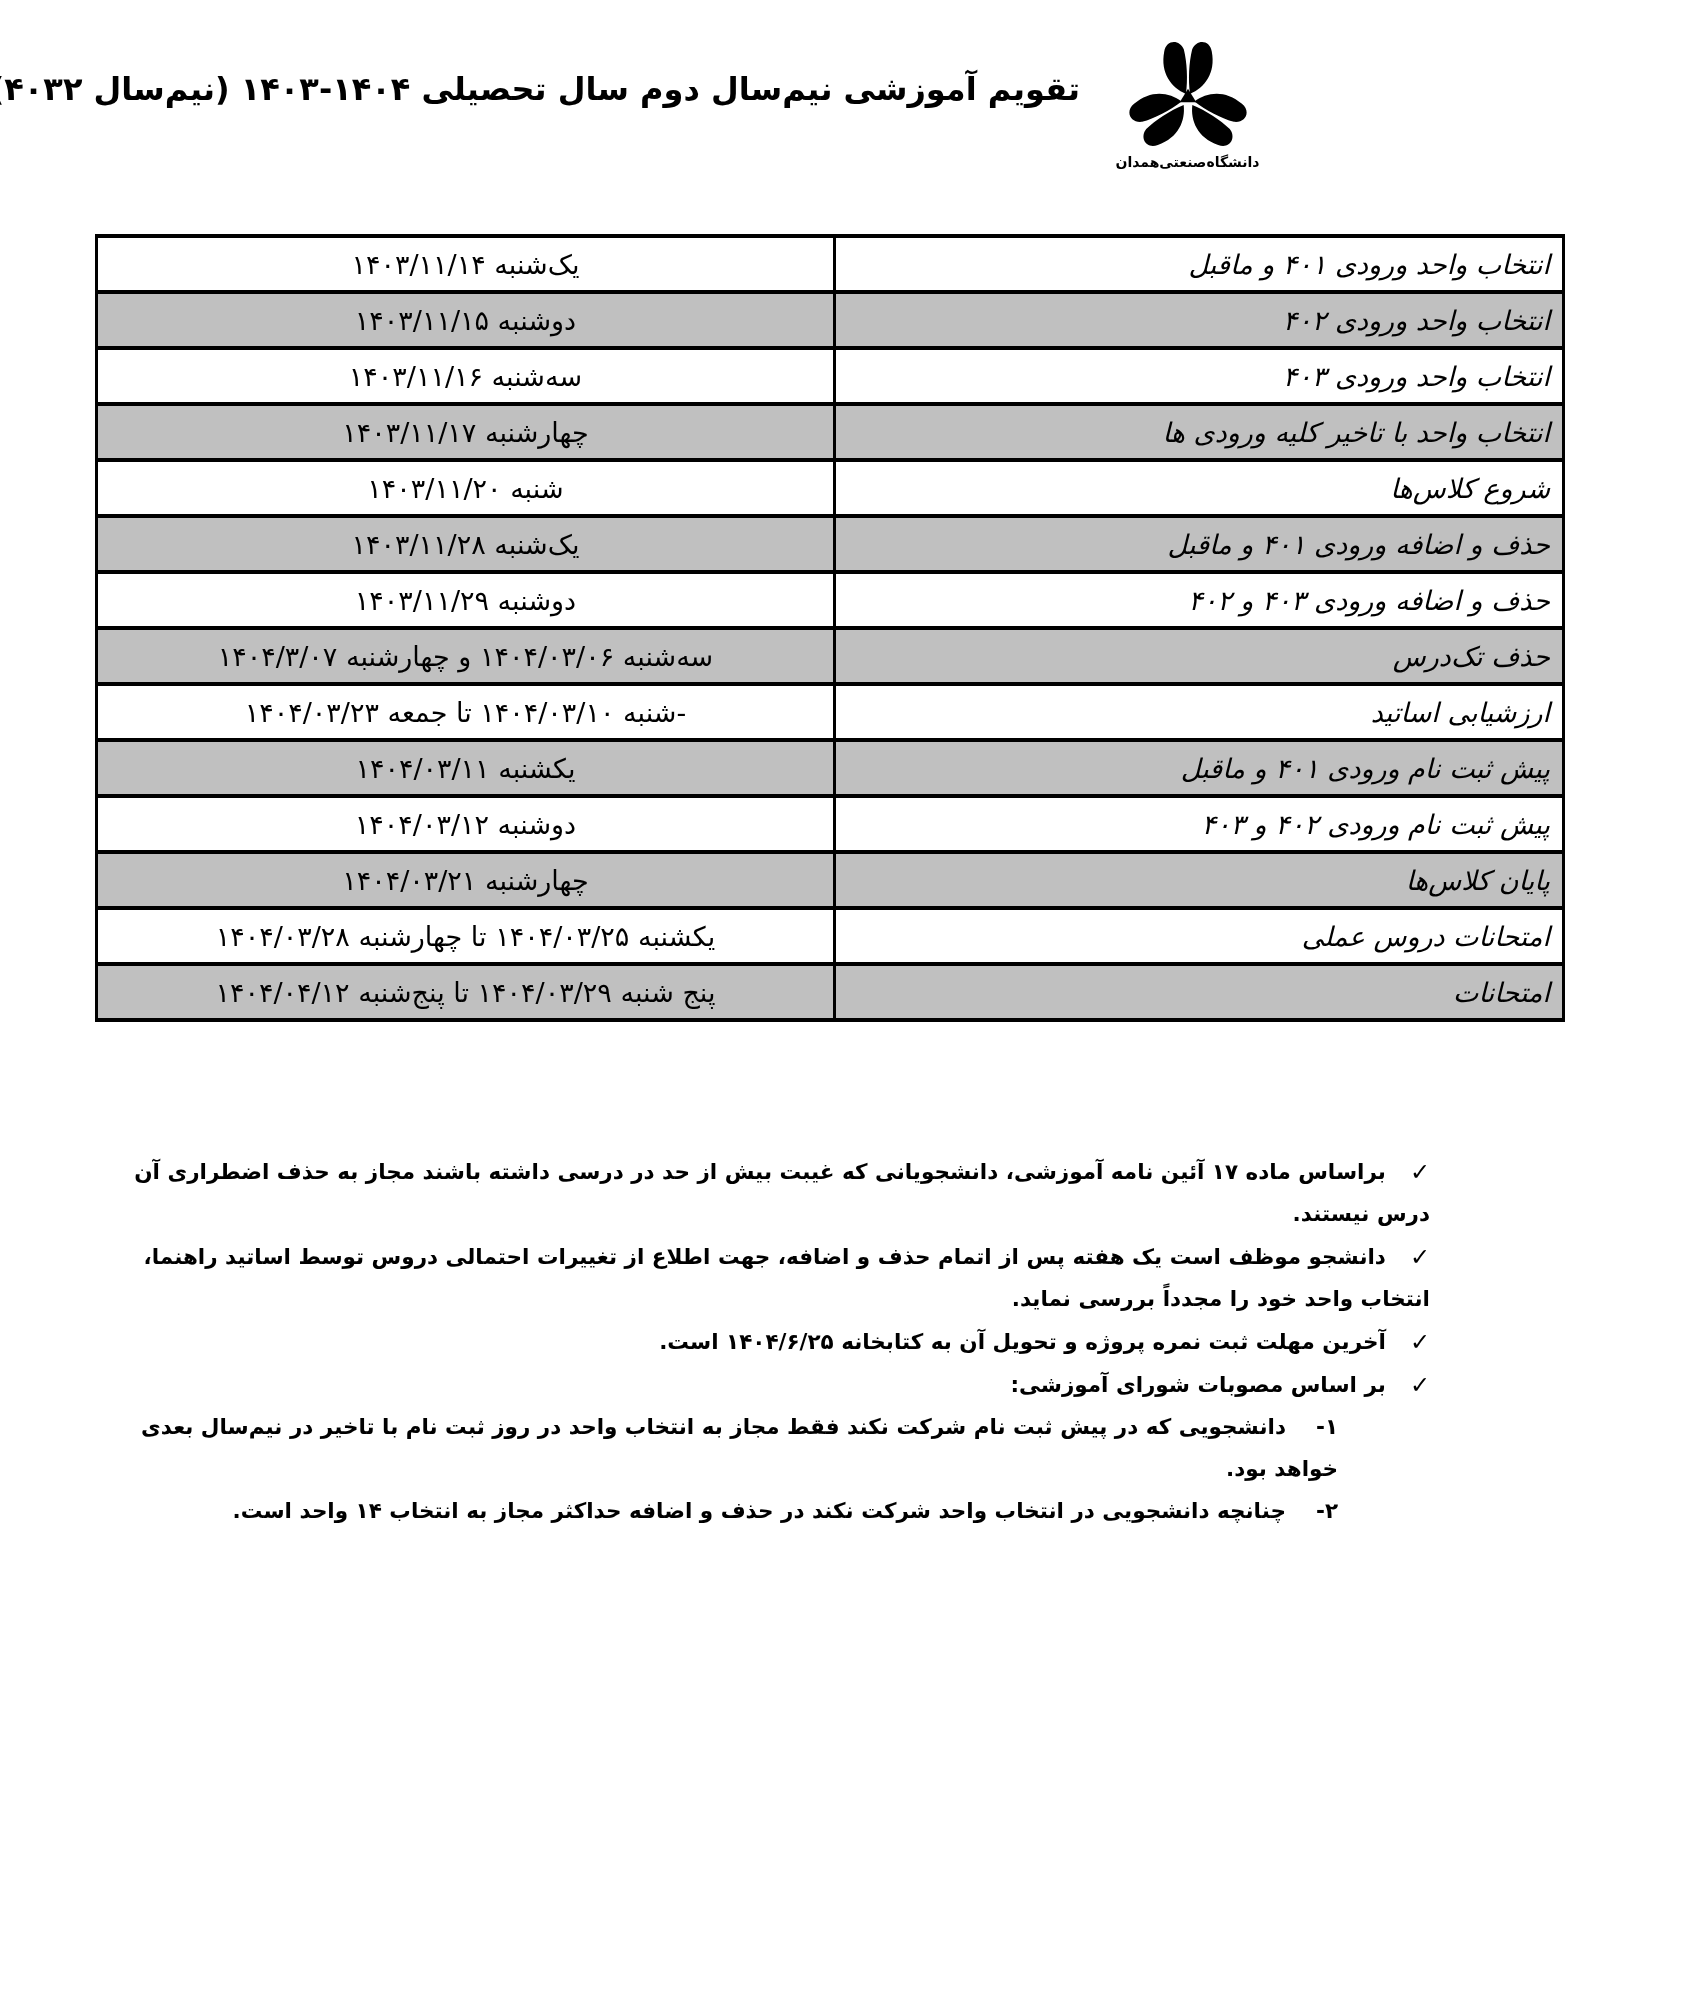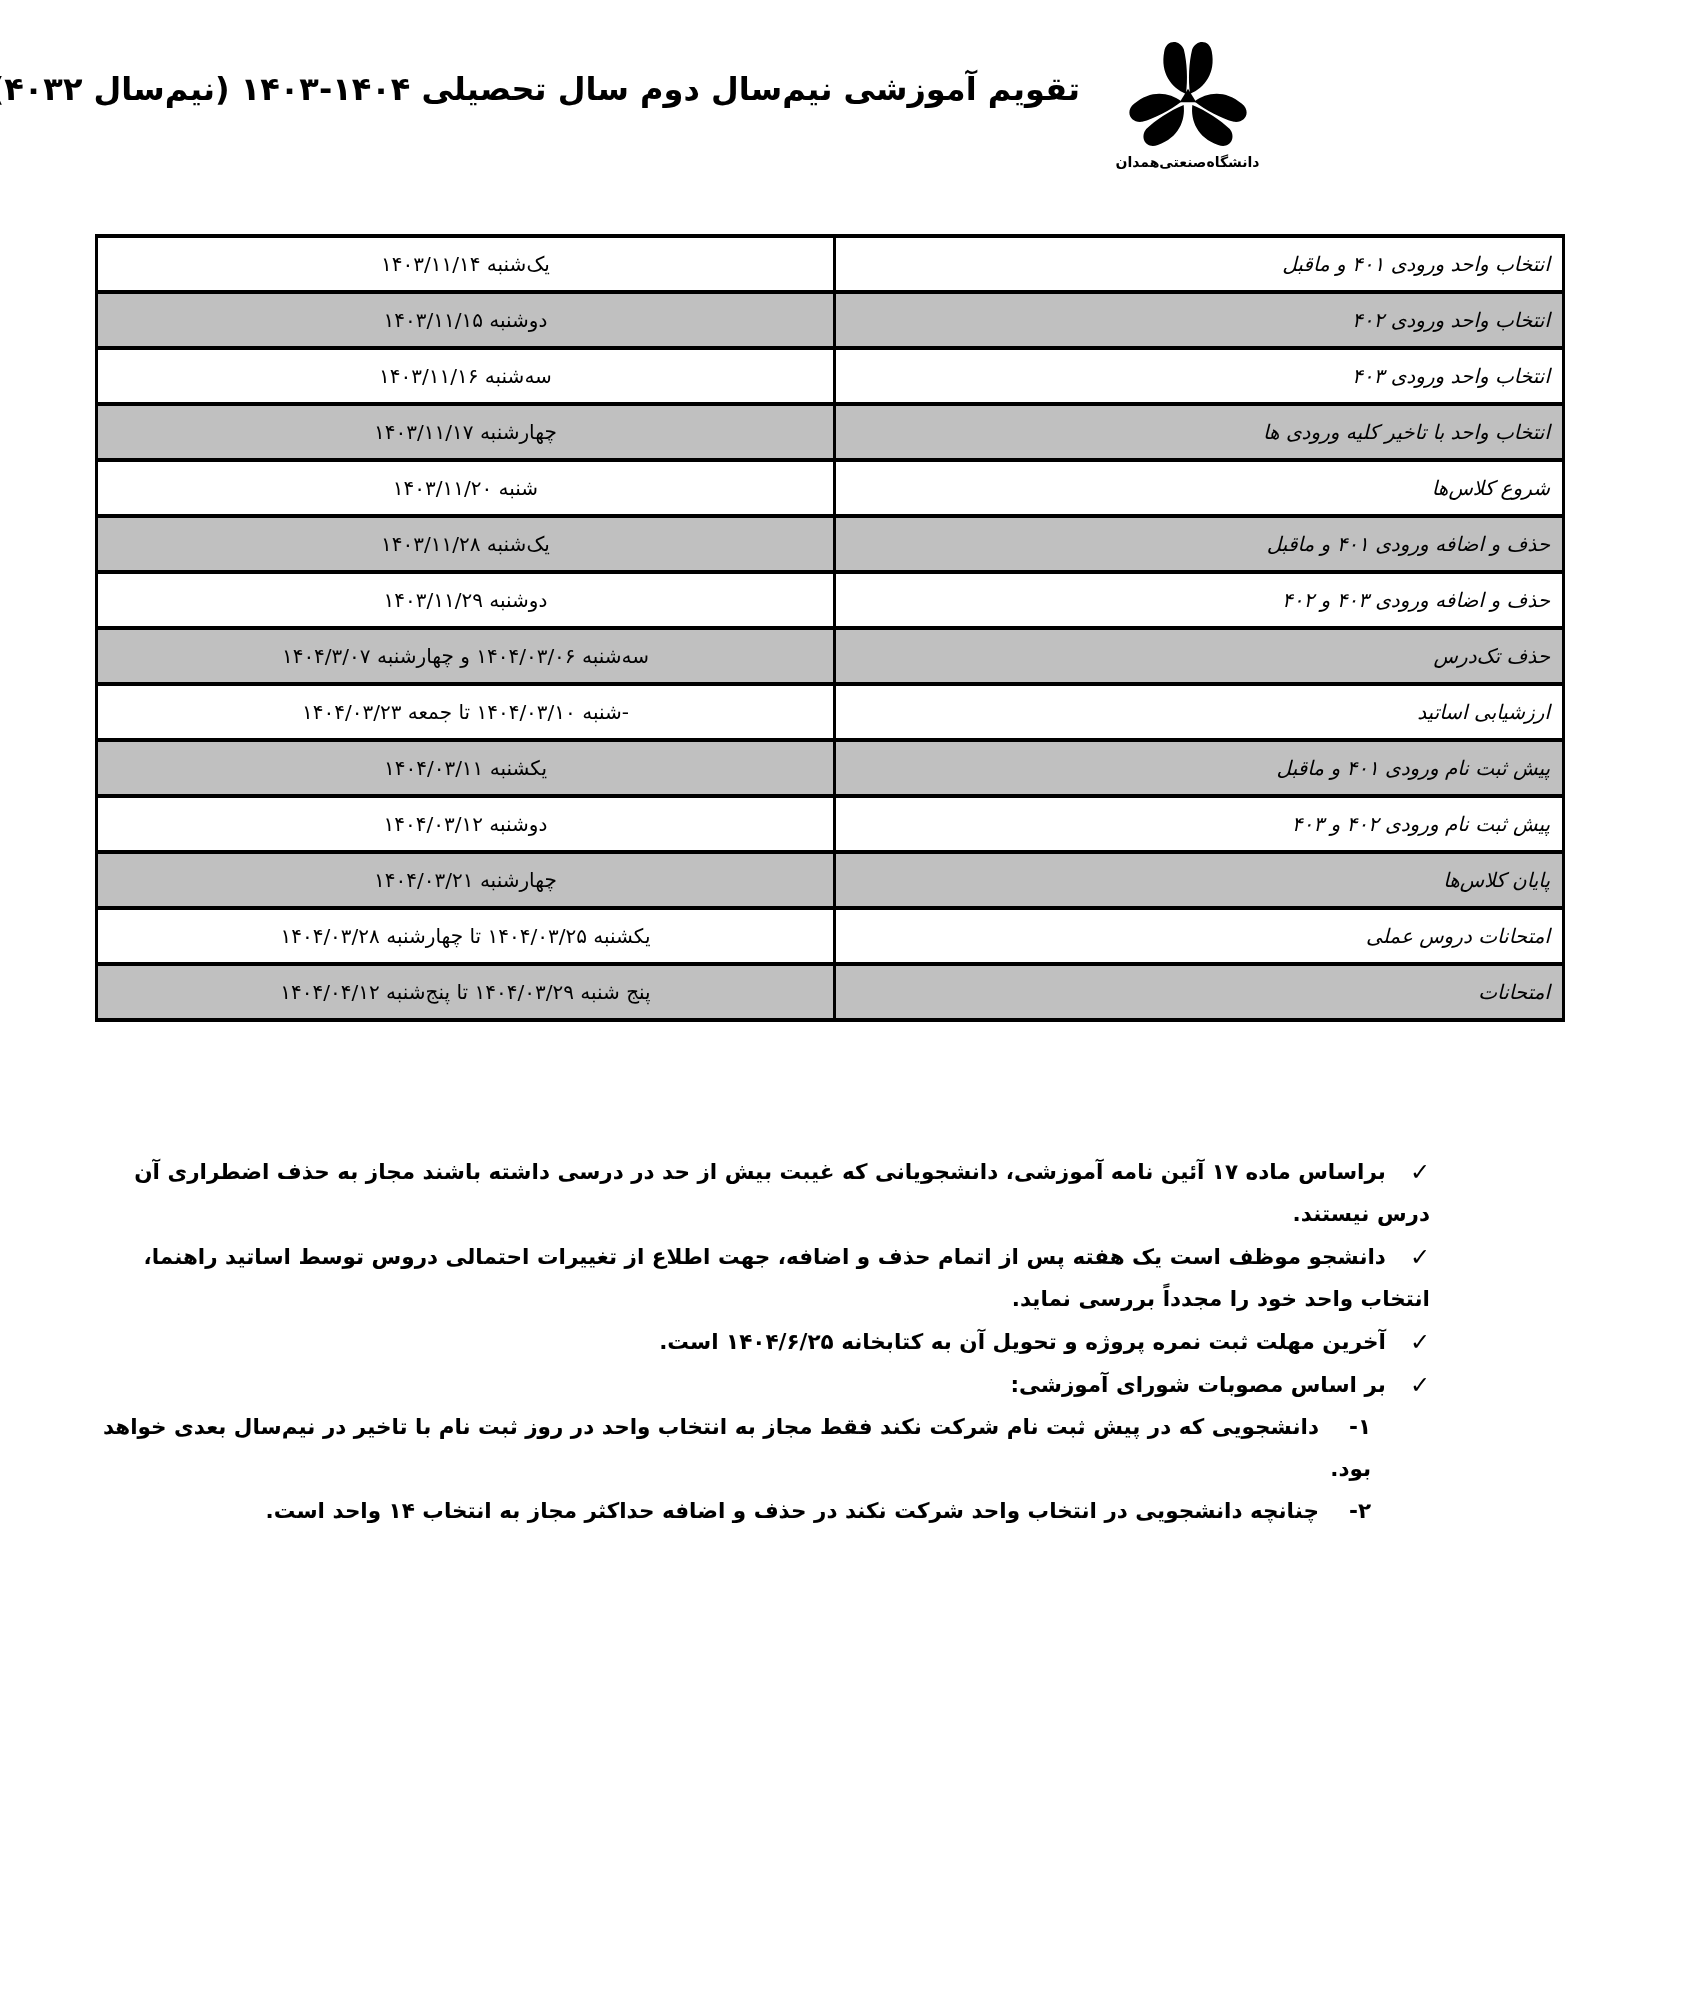"یک‌شنبه ۱۴۰۳/۱۱/۱۴" table.cal td { font-size: 20px -> 27px }
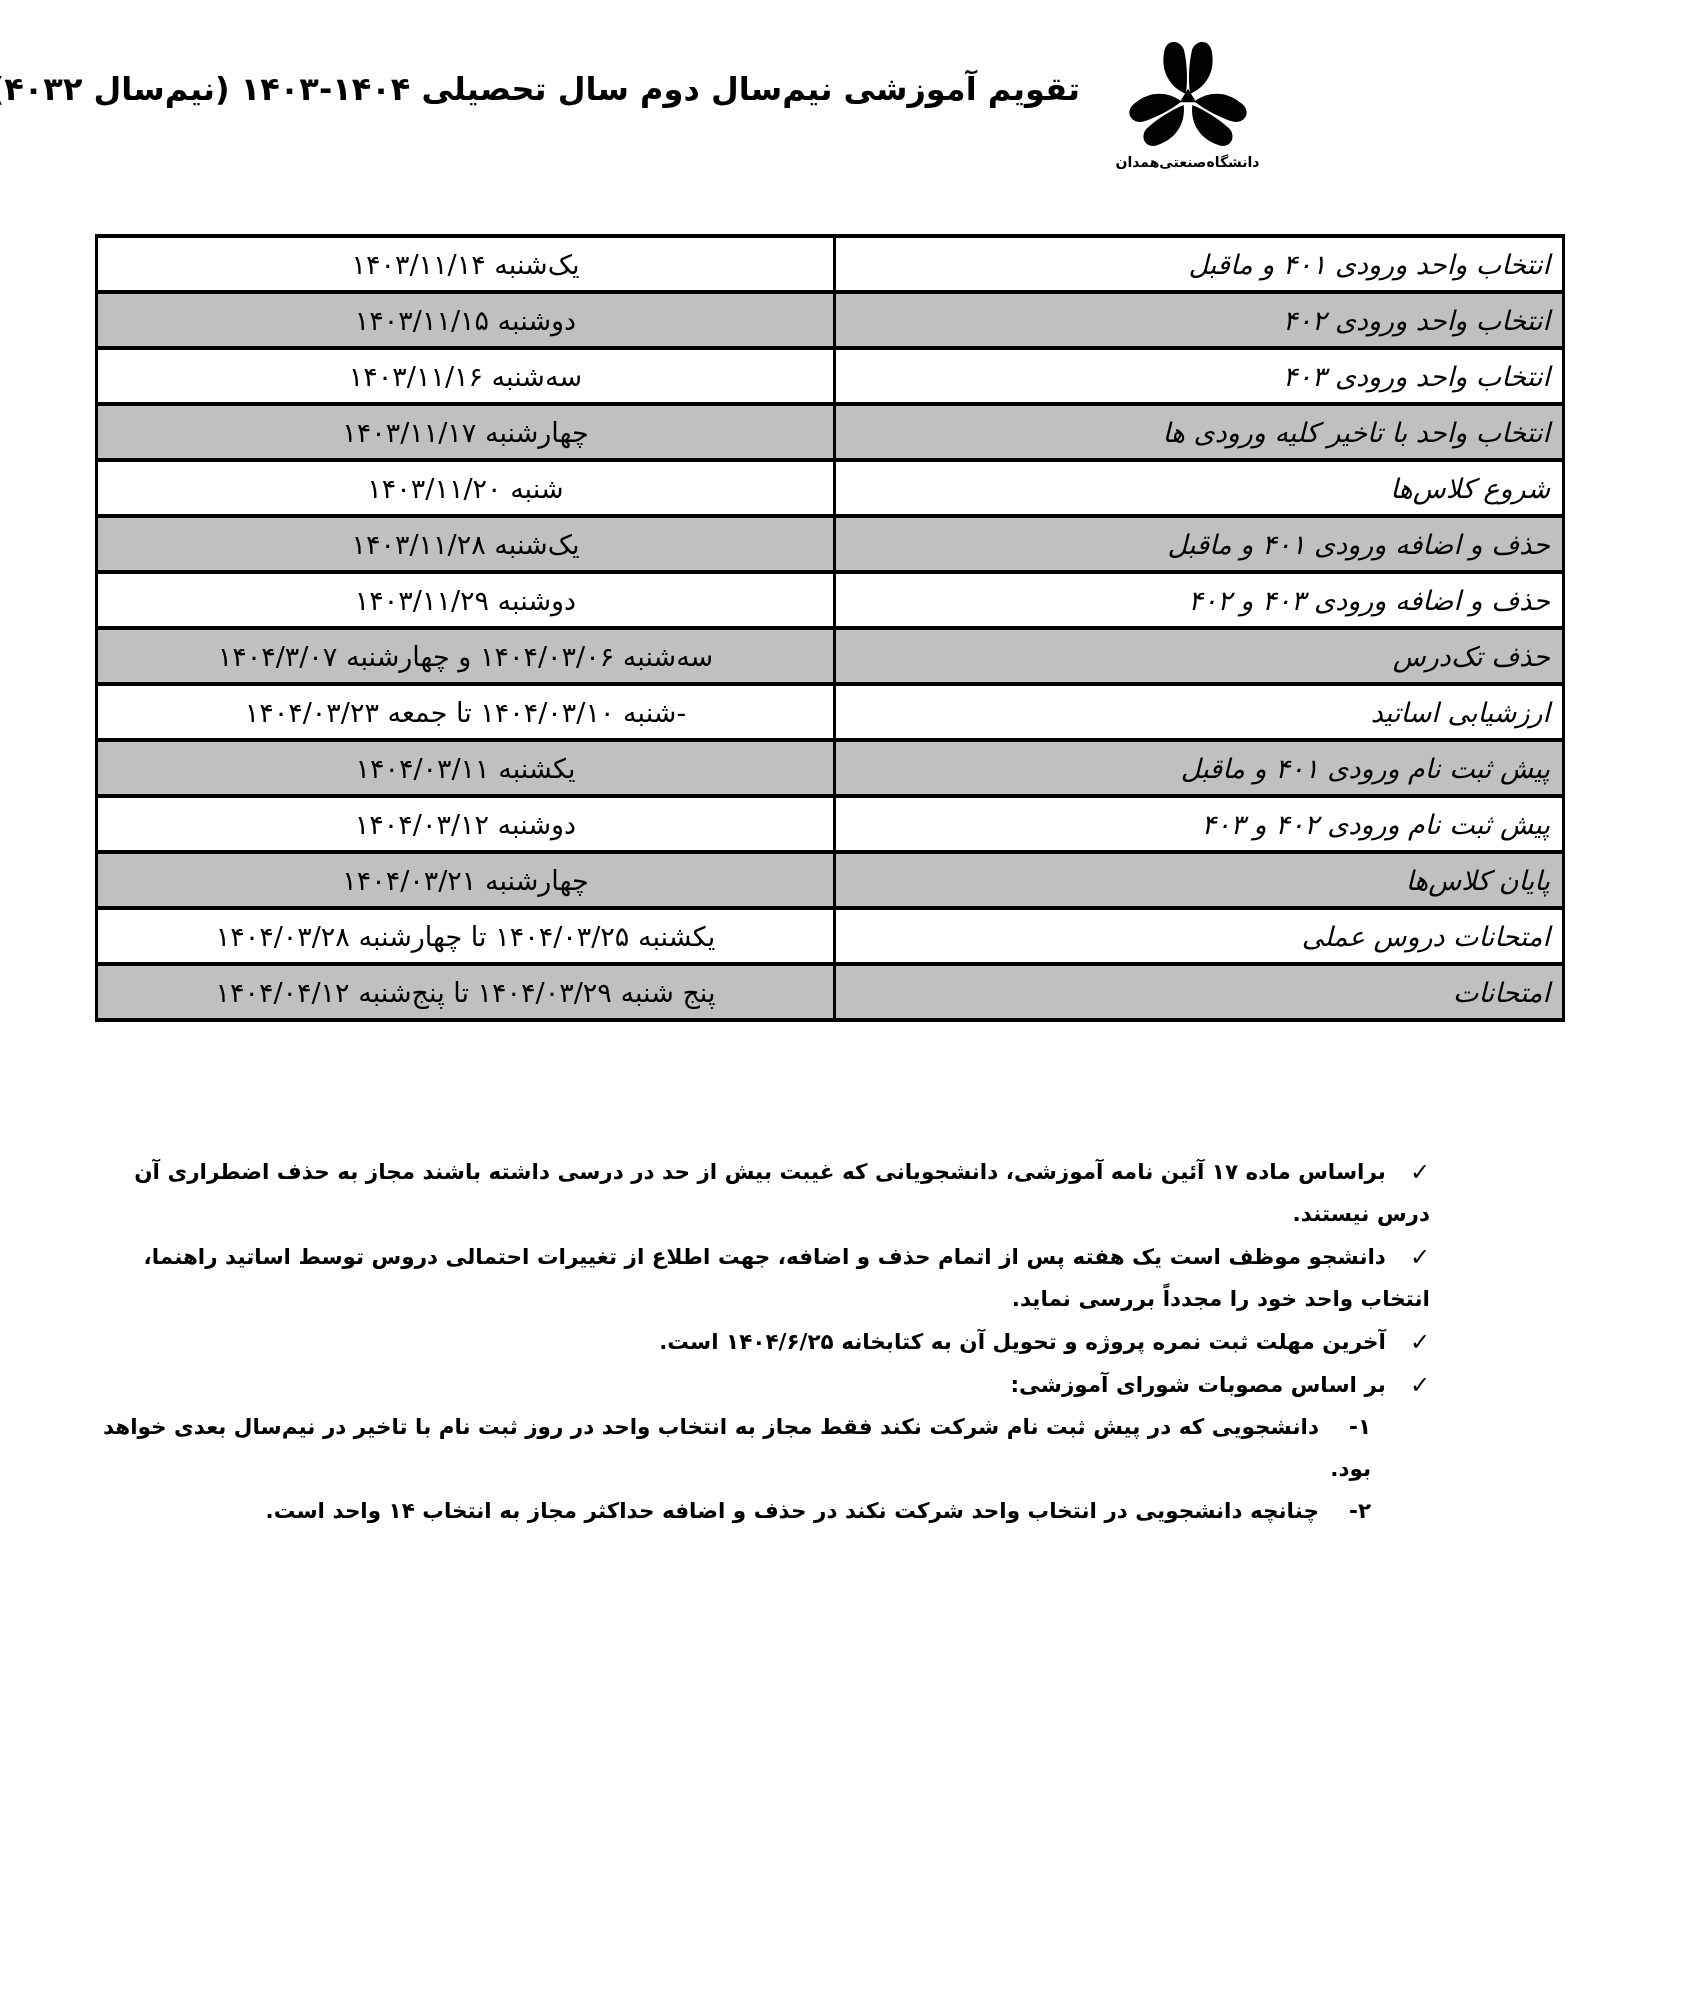"۱-دانشجویی که در پیش ثبت" .subnote { margin-right: 59px -> 92px }
